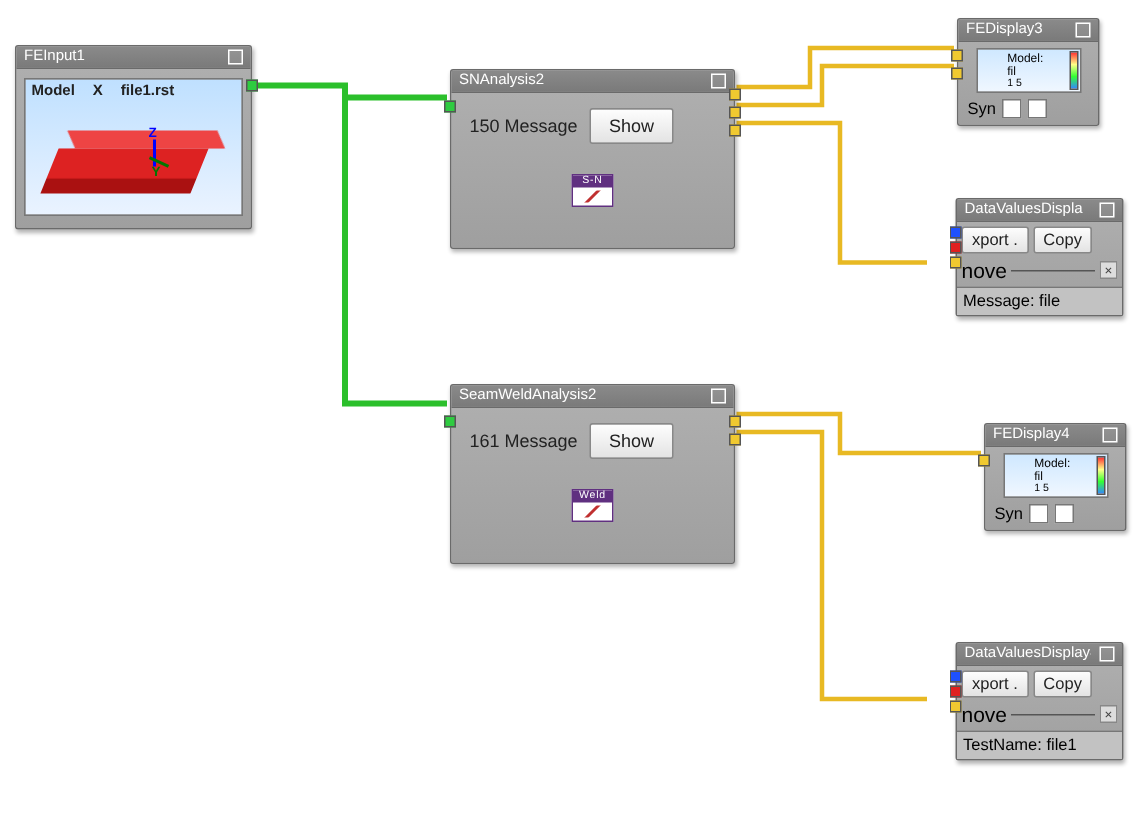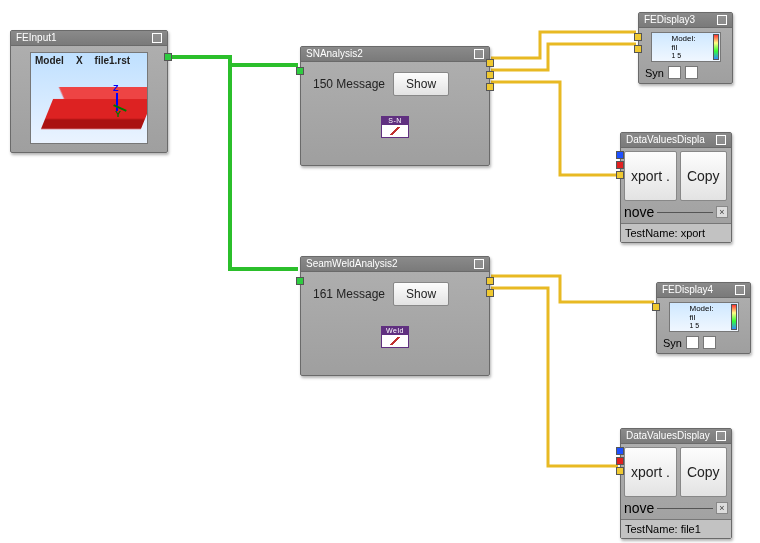"Model" #feinput1 .preview { width: 118px -> 146px }
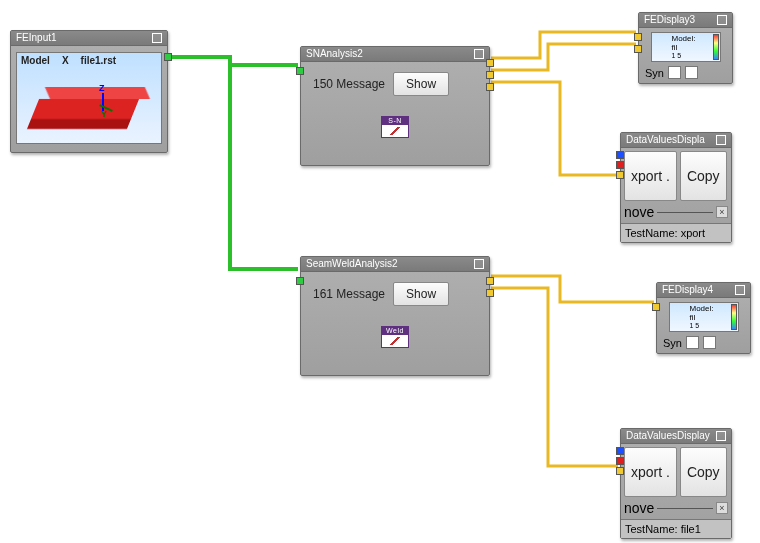"DataValuesDispla" .dvdisplay { margin-left: none -> 17px }
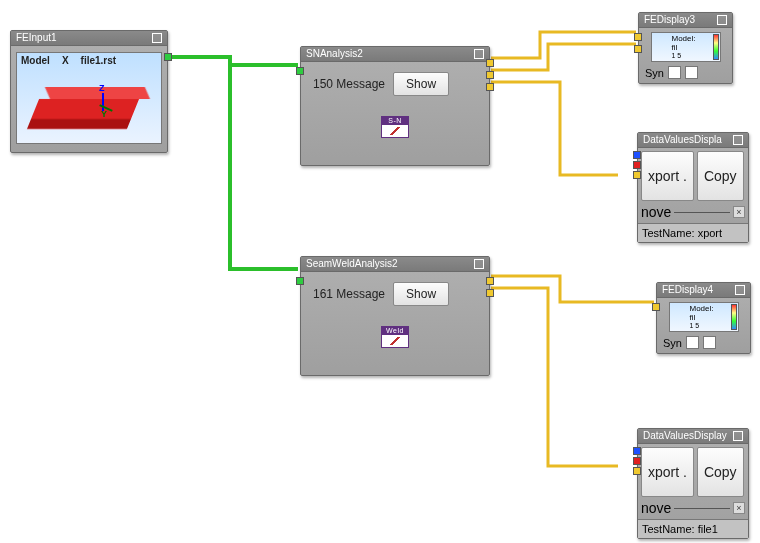"xport ." .btn.sm { font-size: 14px -> 11px; padding: 16px 6px -> 2px 6px }
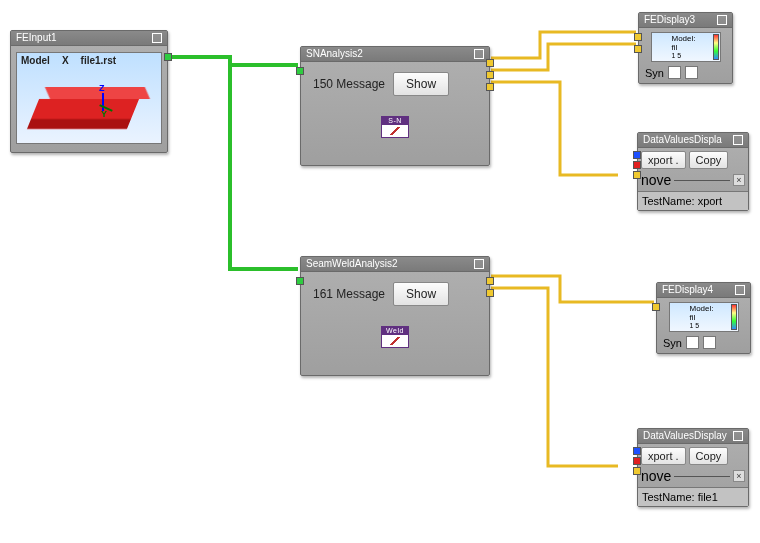"TestName: xport" div.footer { text: TestName: xport -> Message: file }
